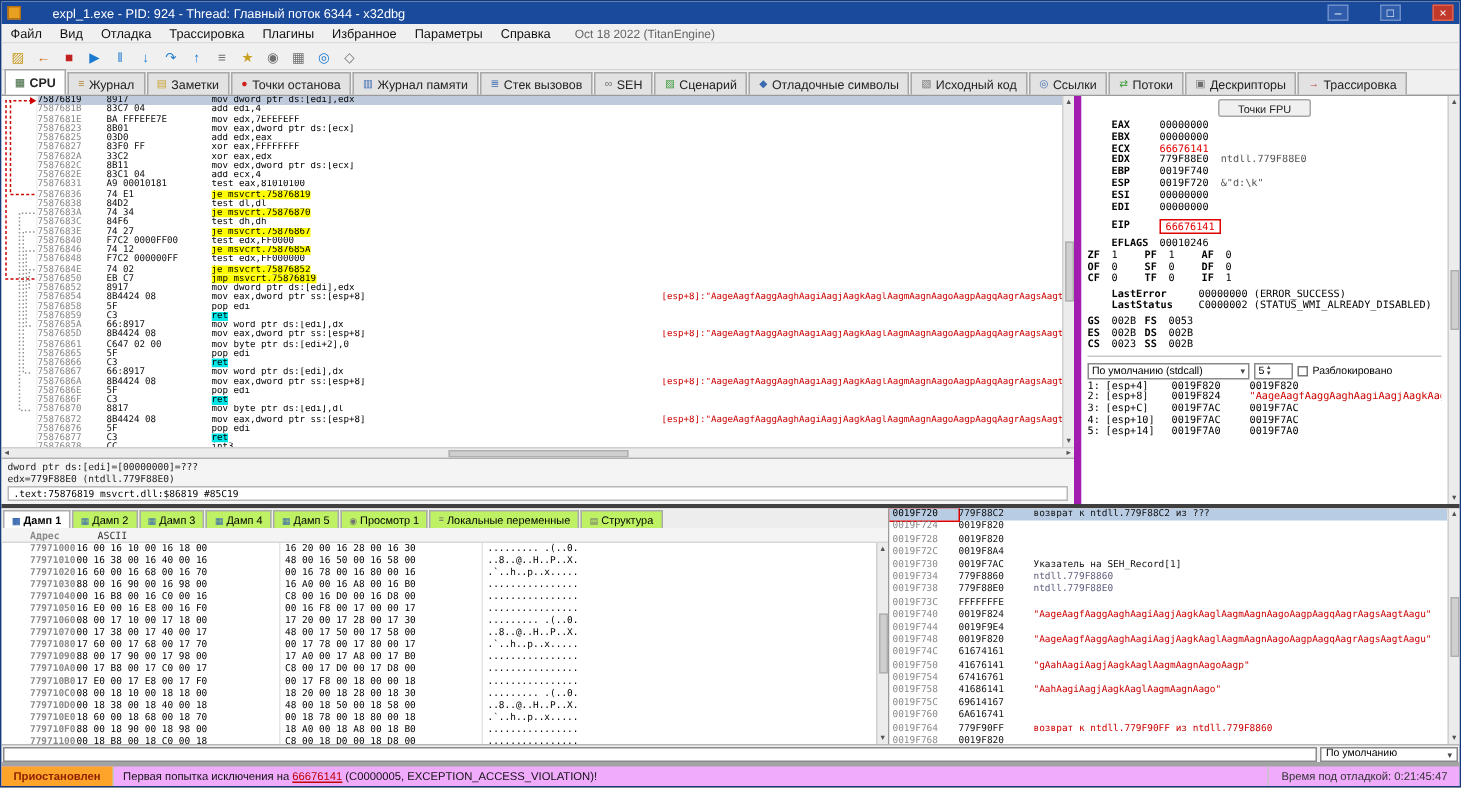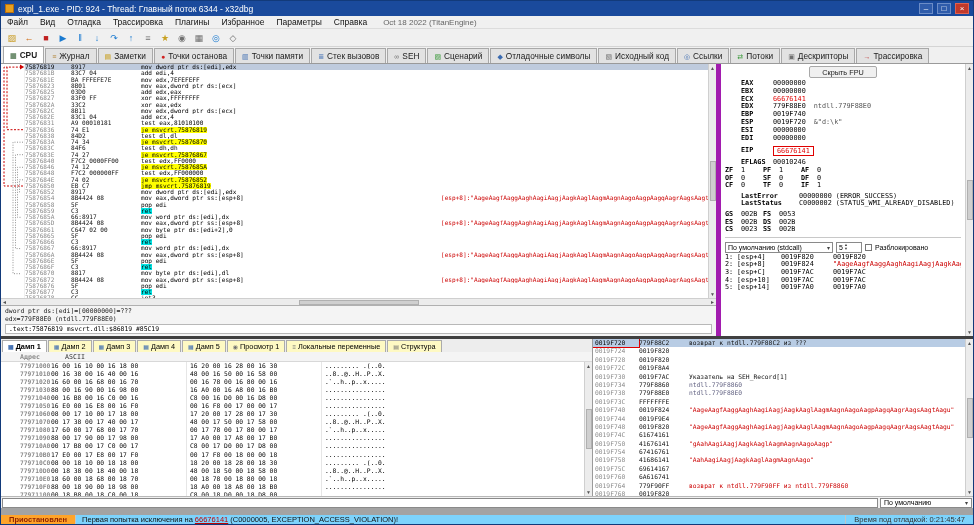"expl_1.exe - PID: 924 -" .titlebar { gap: 4px -> 21px }
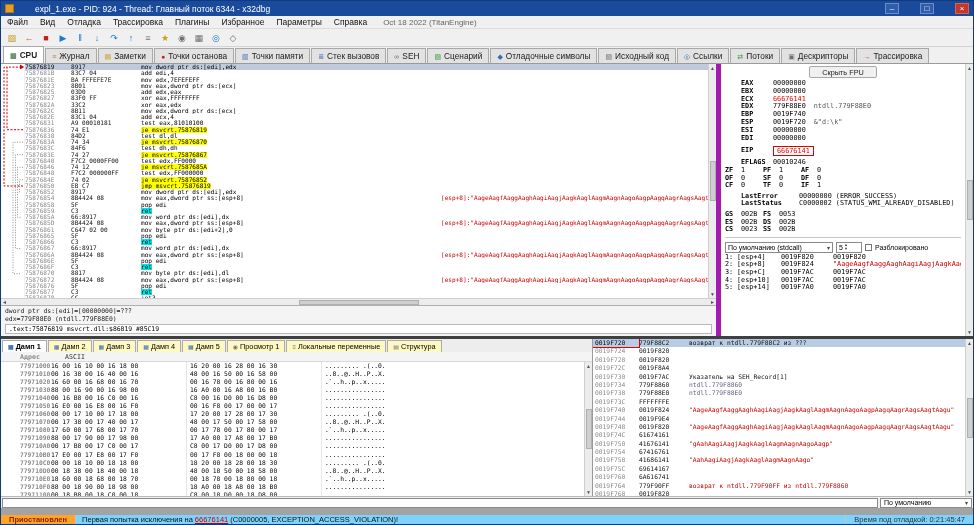"Точки памяти" span.tab-label { text: Точки -> Журнал }
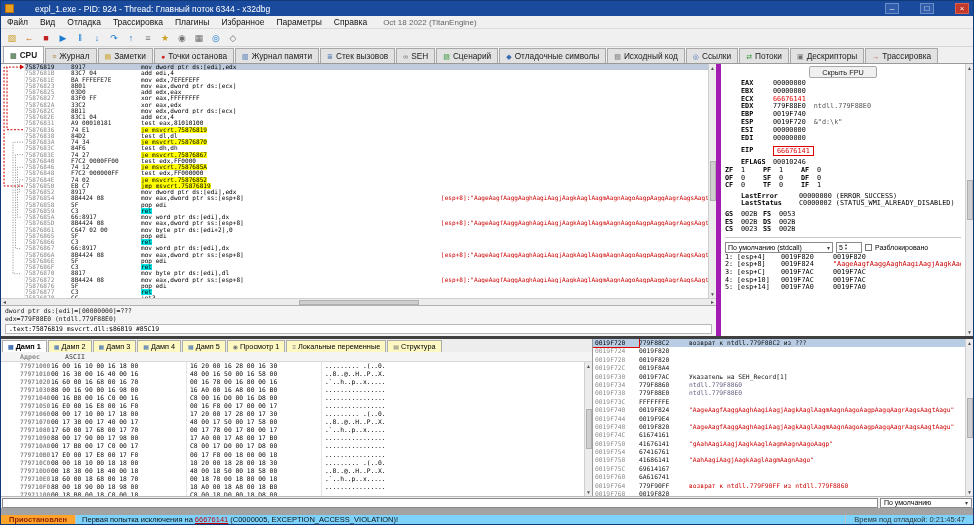"Скрыть FPU" button.fpu-btn { text: Скрыть -> Точки }
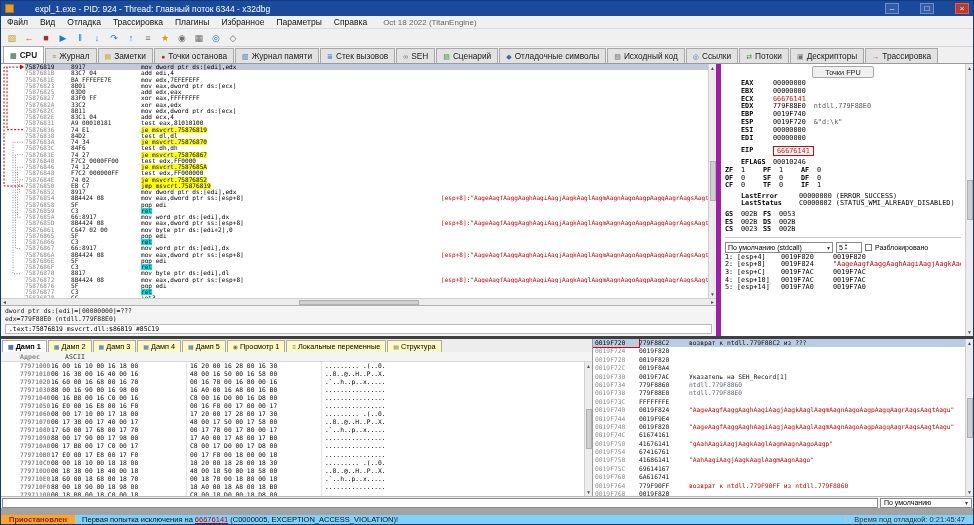"Дамп 2" .dump-tab { background: #fef9c3 -> #bef264 }
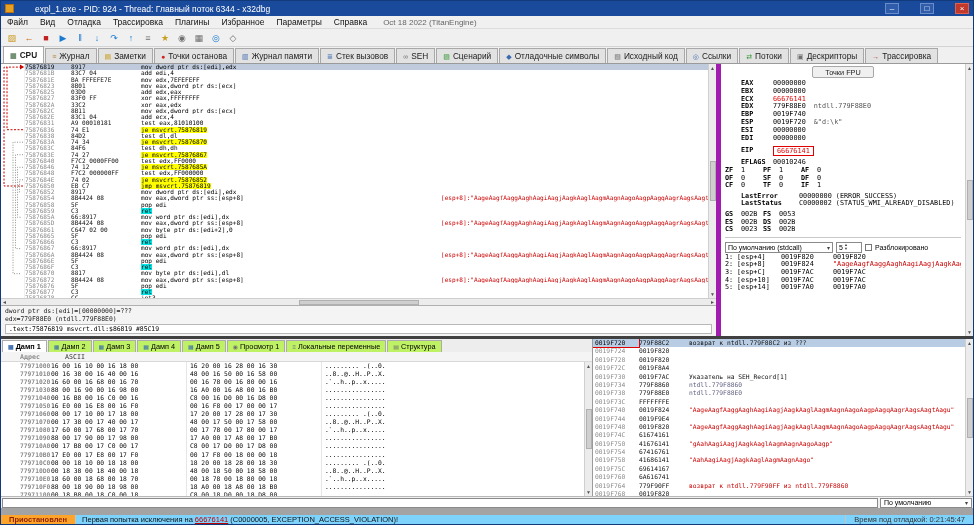"Приостановлен" .status-bar { background: #7dd3fc -> #f0abfc; border-top: 7px solid #a3a3a3 -> 3px solid #a3a3a3 }
